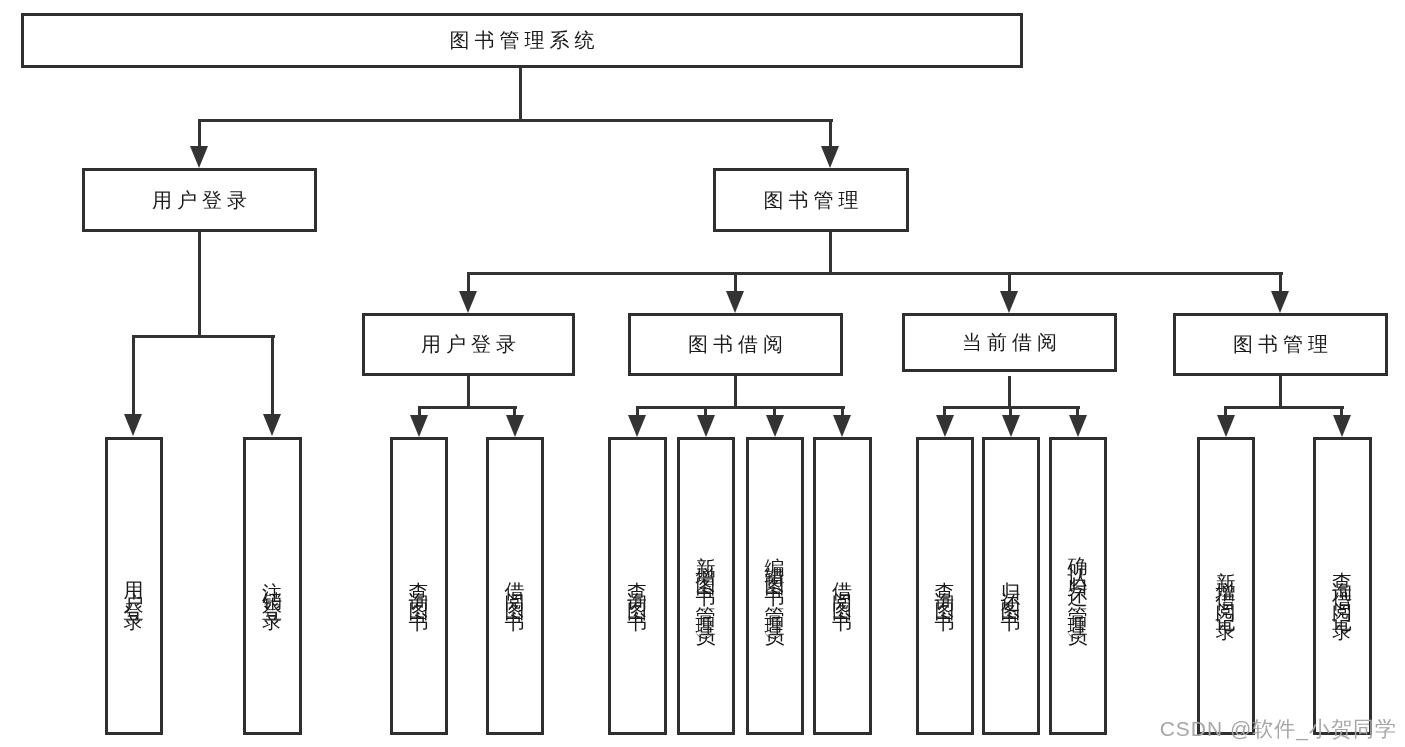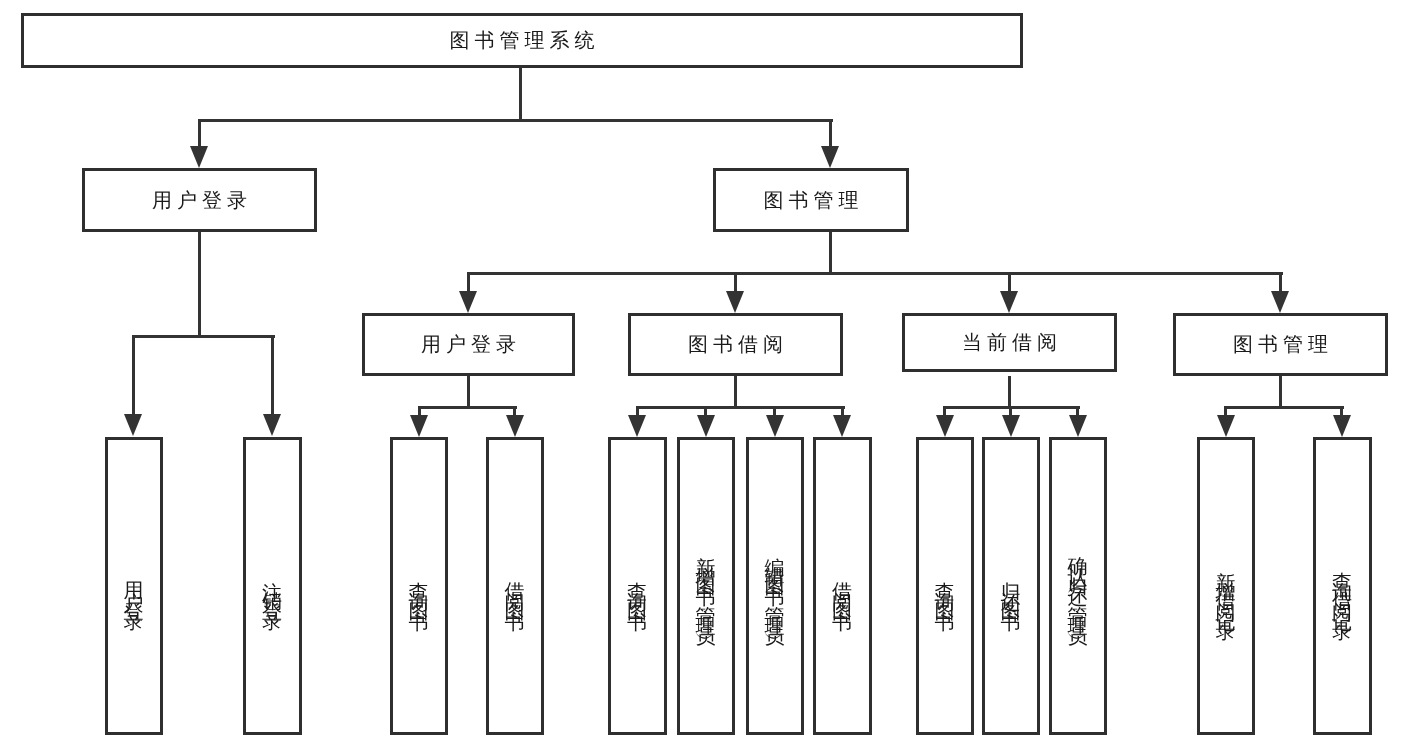"CSDN @软件_小贺同学" div.watermark { html: none -> <div>CSDN @软件_小贺同学</div> }
